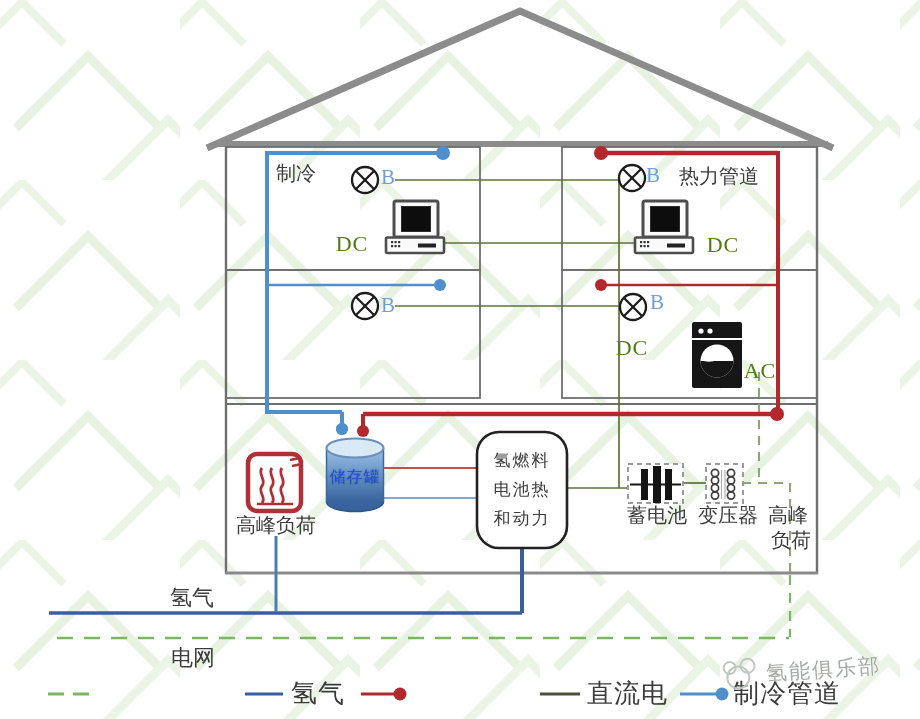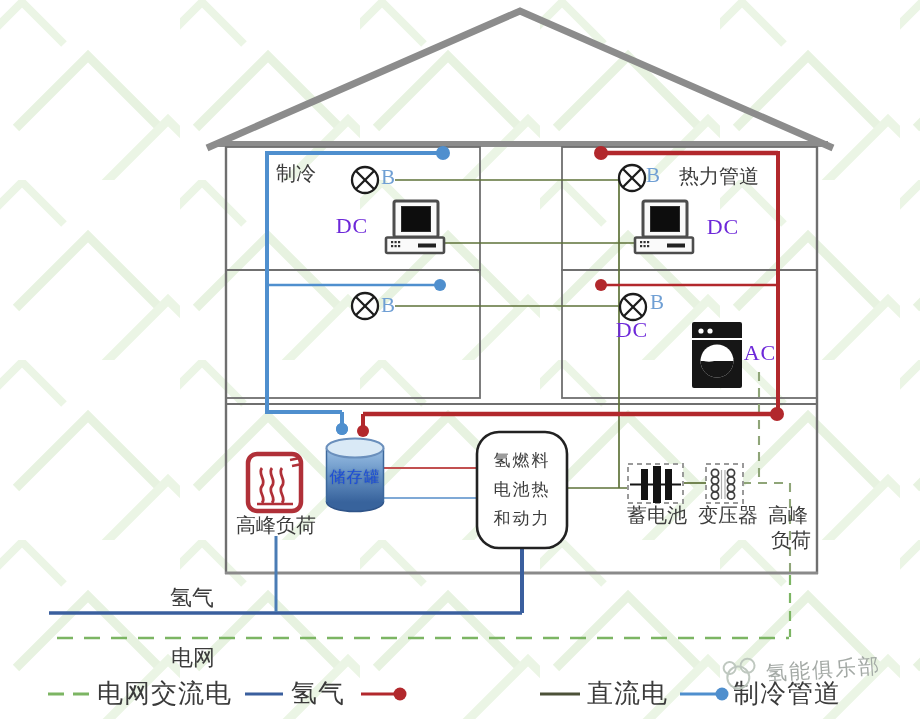"DC" .latin { color: #6d28d9 -> #4d7c0f; margin-top: none -> 18px }
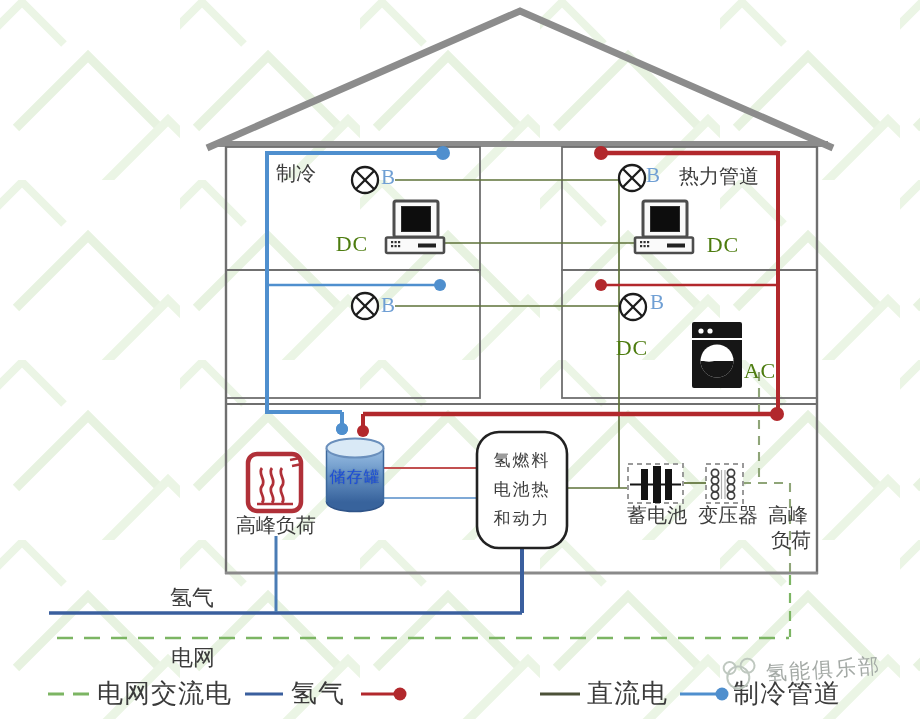"电网交流电" div.lbl { html: <div>电网交流电</div> -> none }
